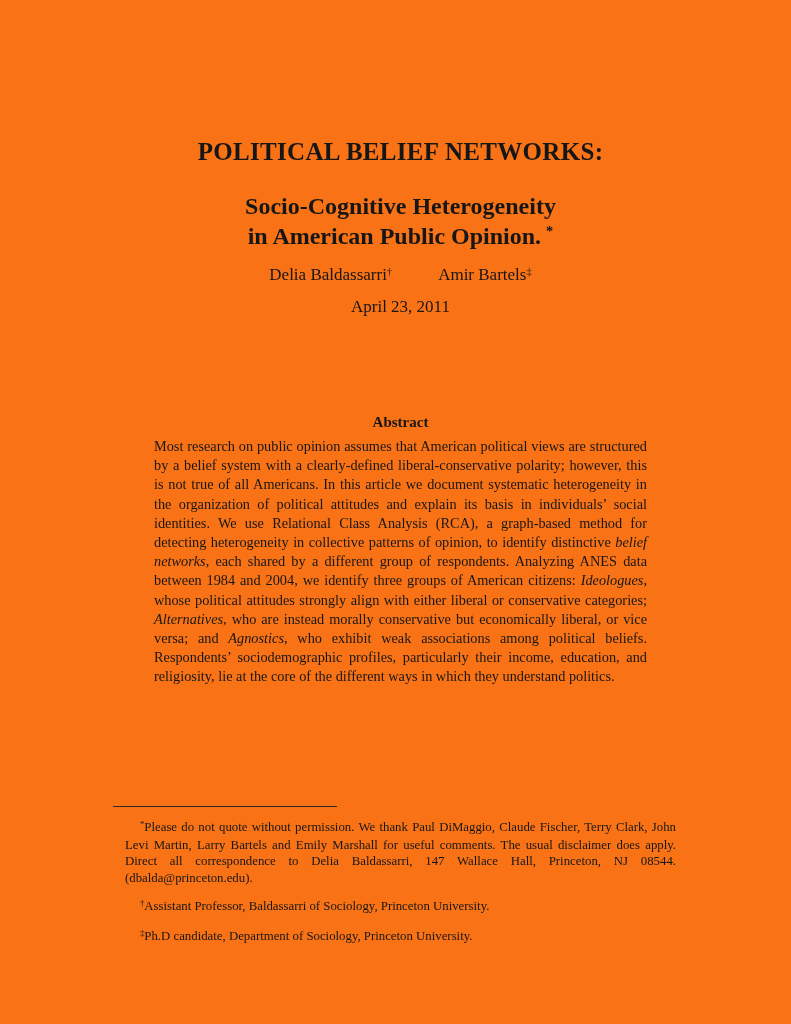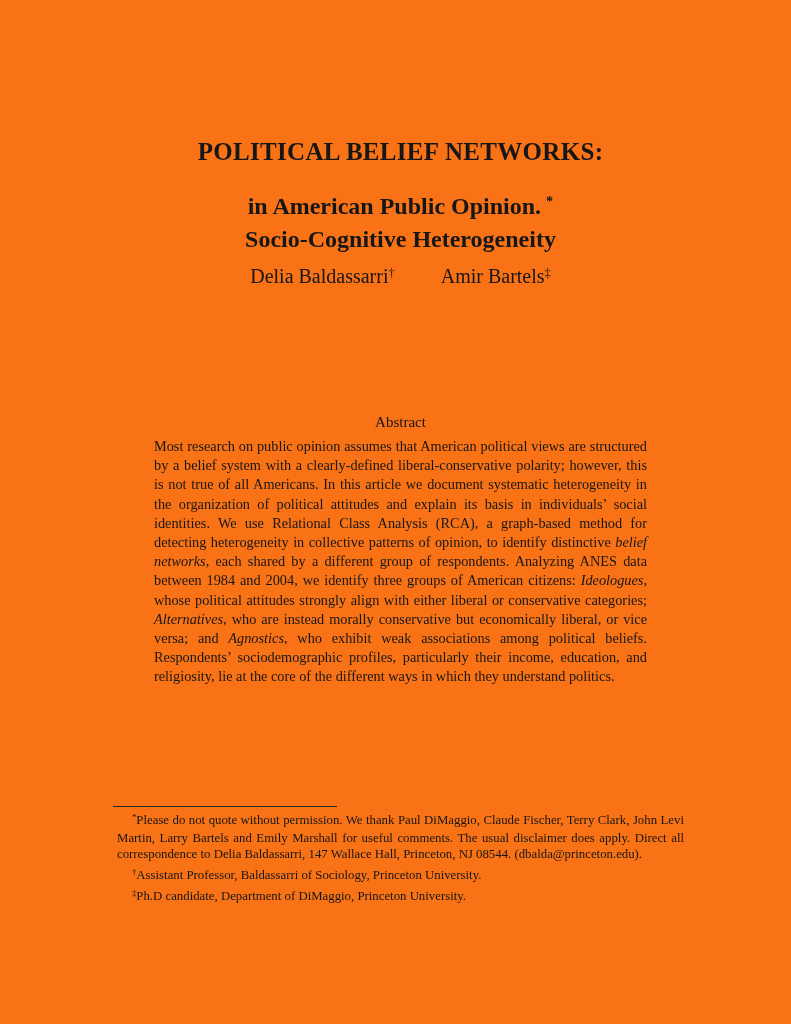"in American Public Opinion. *" div { order: before "Socio-Cognitive Heterogeneity" -> after "Socio-Cognitive Heterogeneity" }
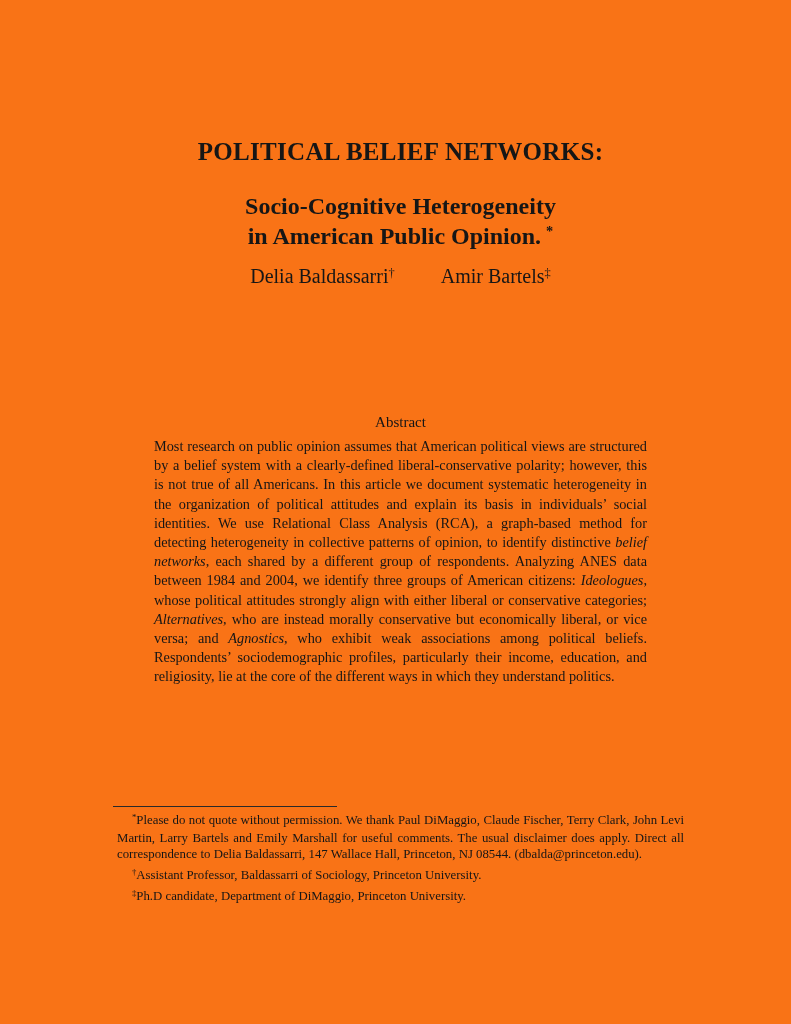"Delia Baldassarri†" .authors-row { font-size: 20px -> 17px }
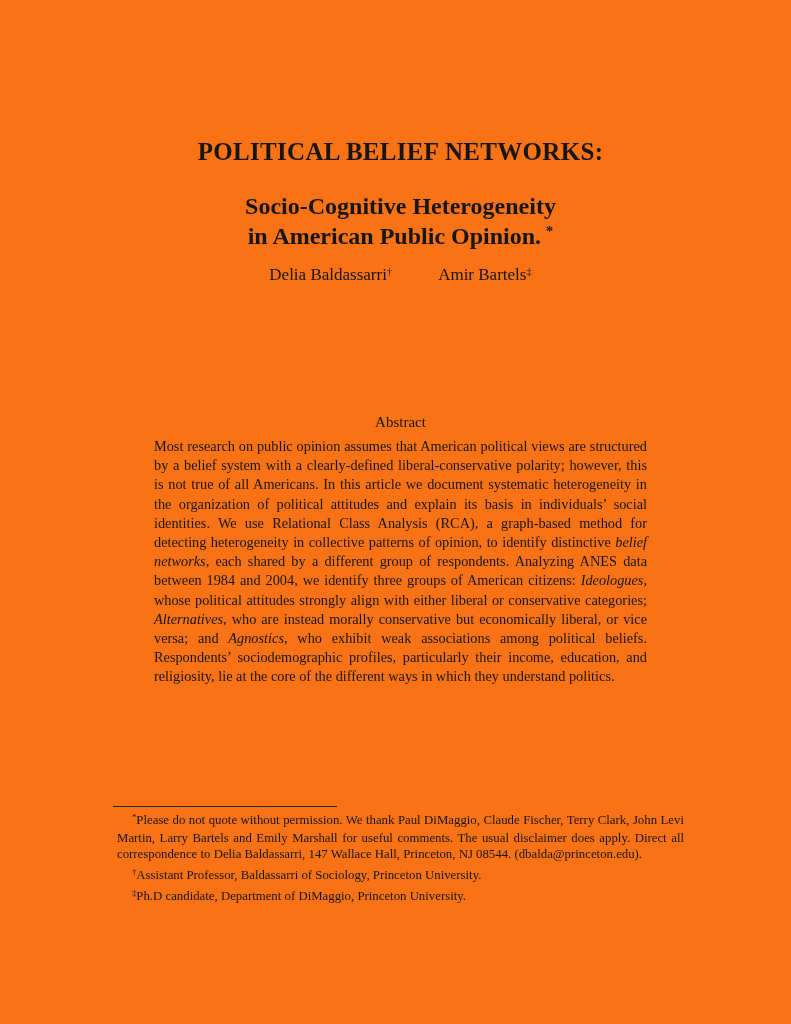"April 23, 2011" div.date-line { html: none -> <div>April 23, 2011</div> }
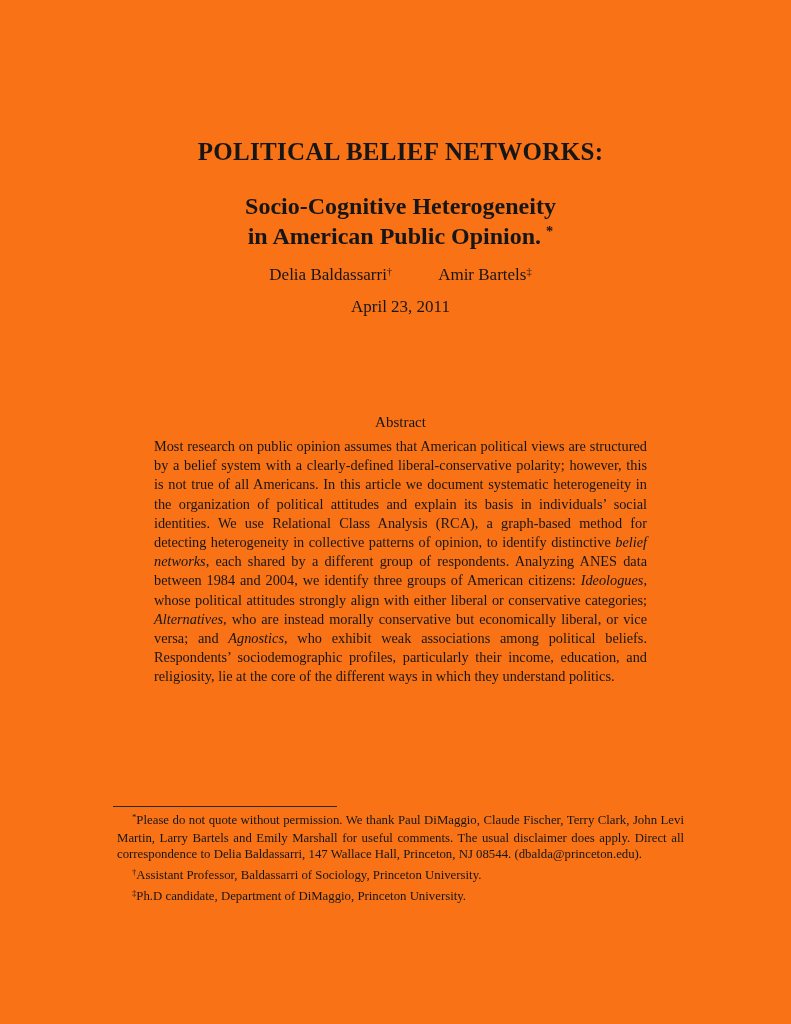"Abstract" .abstract-heading { font-weight: 400 -> 700 }
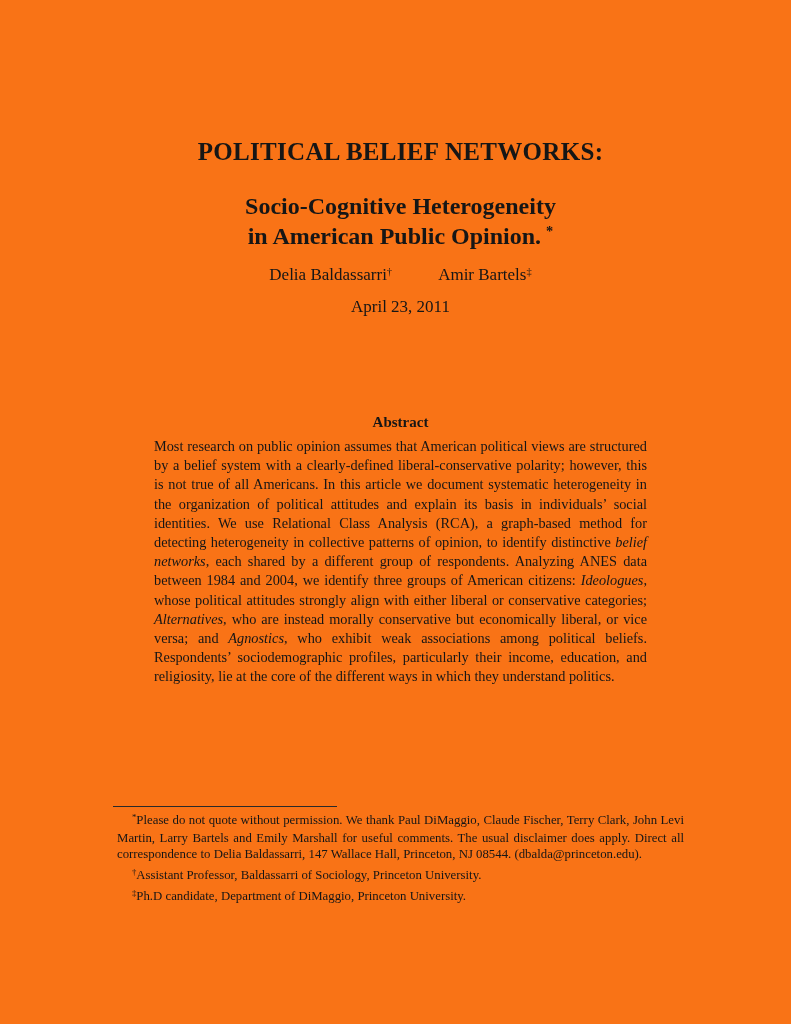"*Please do not quote without" .footnote { margin: 4px -> 12px }
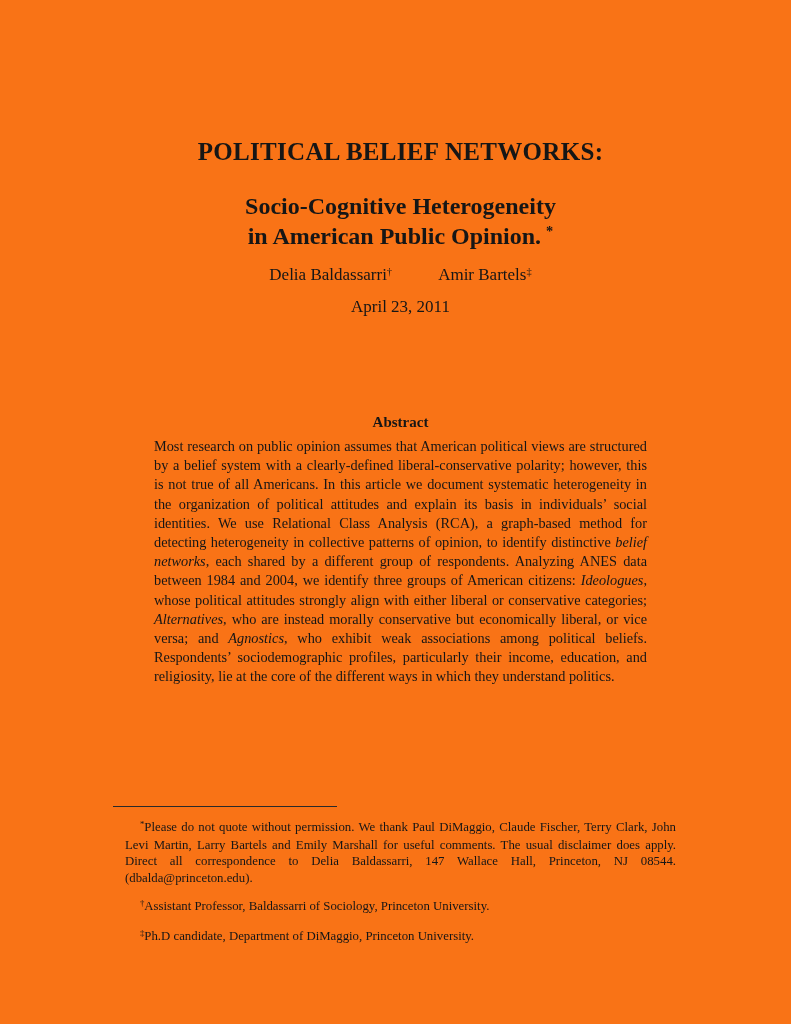"Ph.D candidate, Department of DiMaggio," span { text: DiMaggio -> Sociology }
